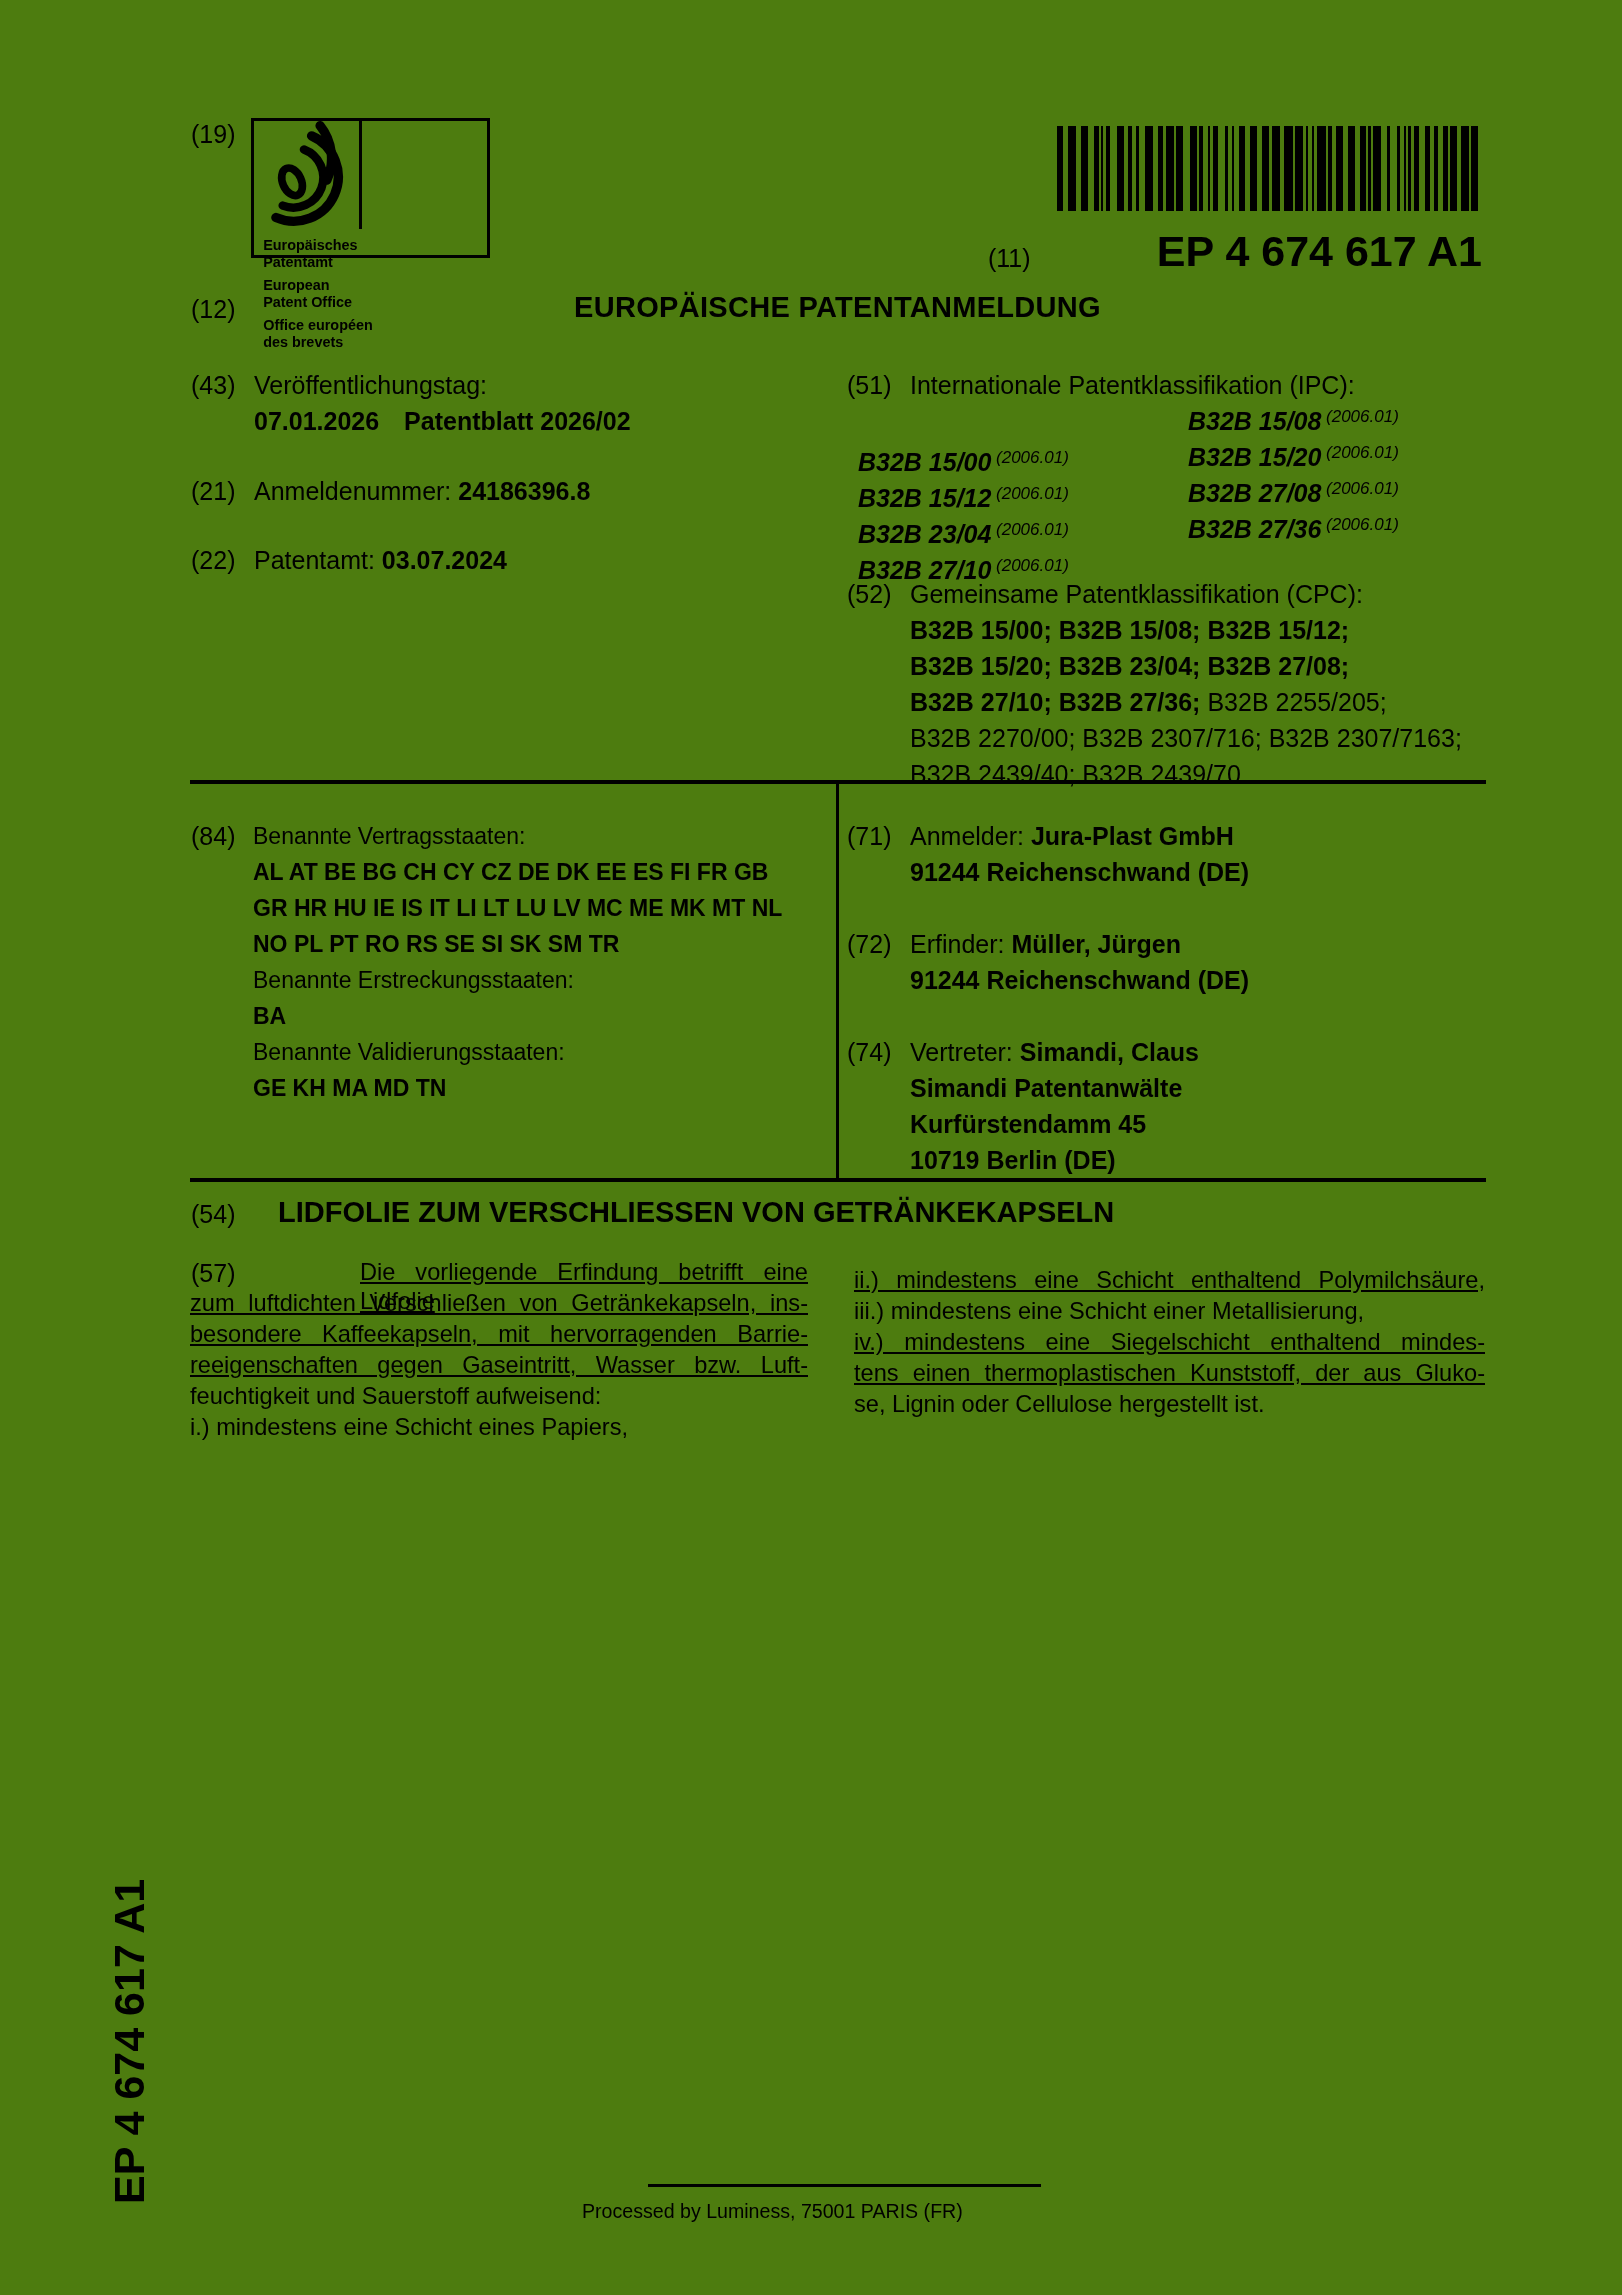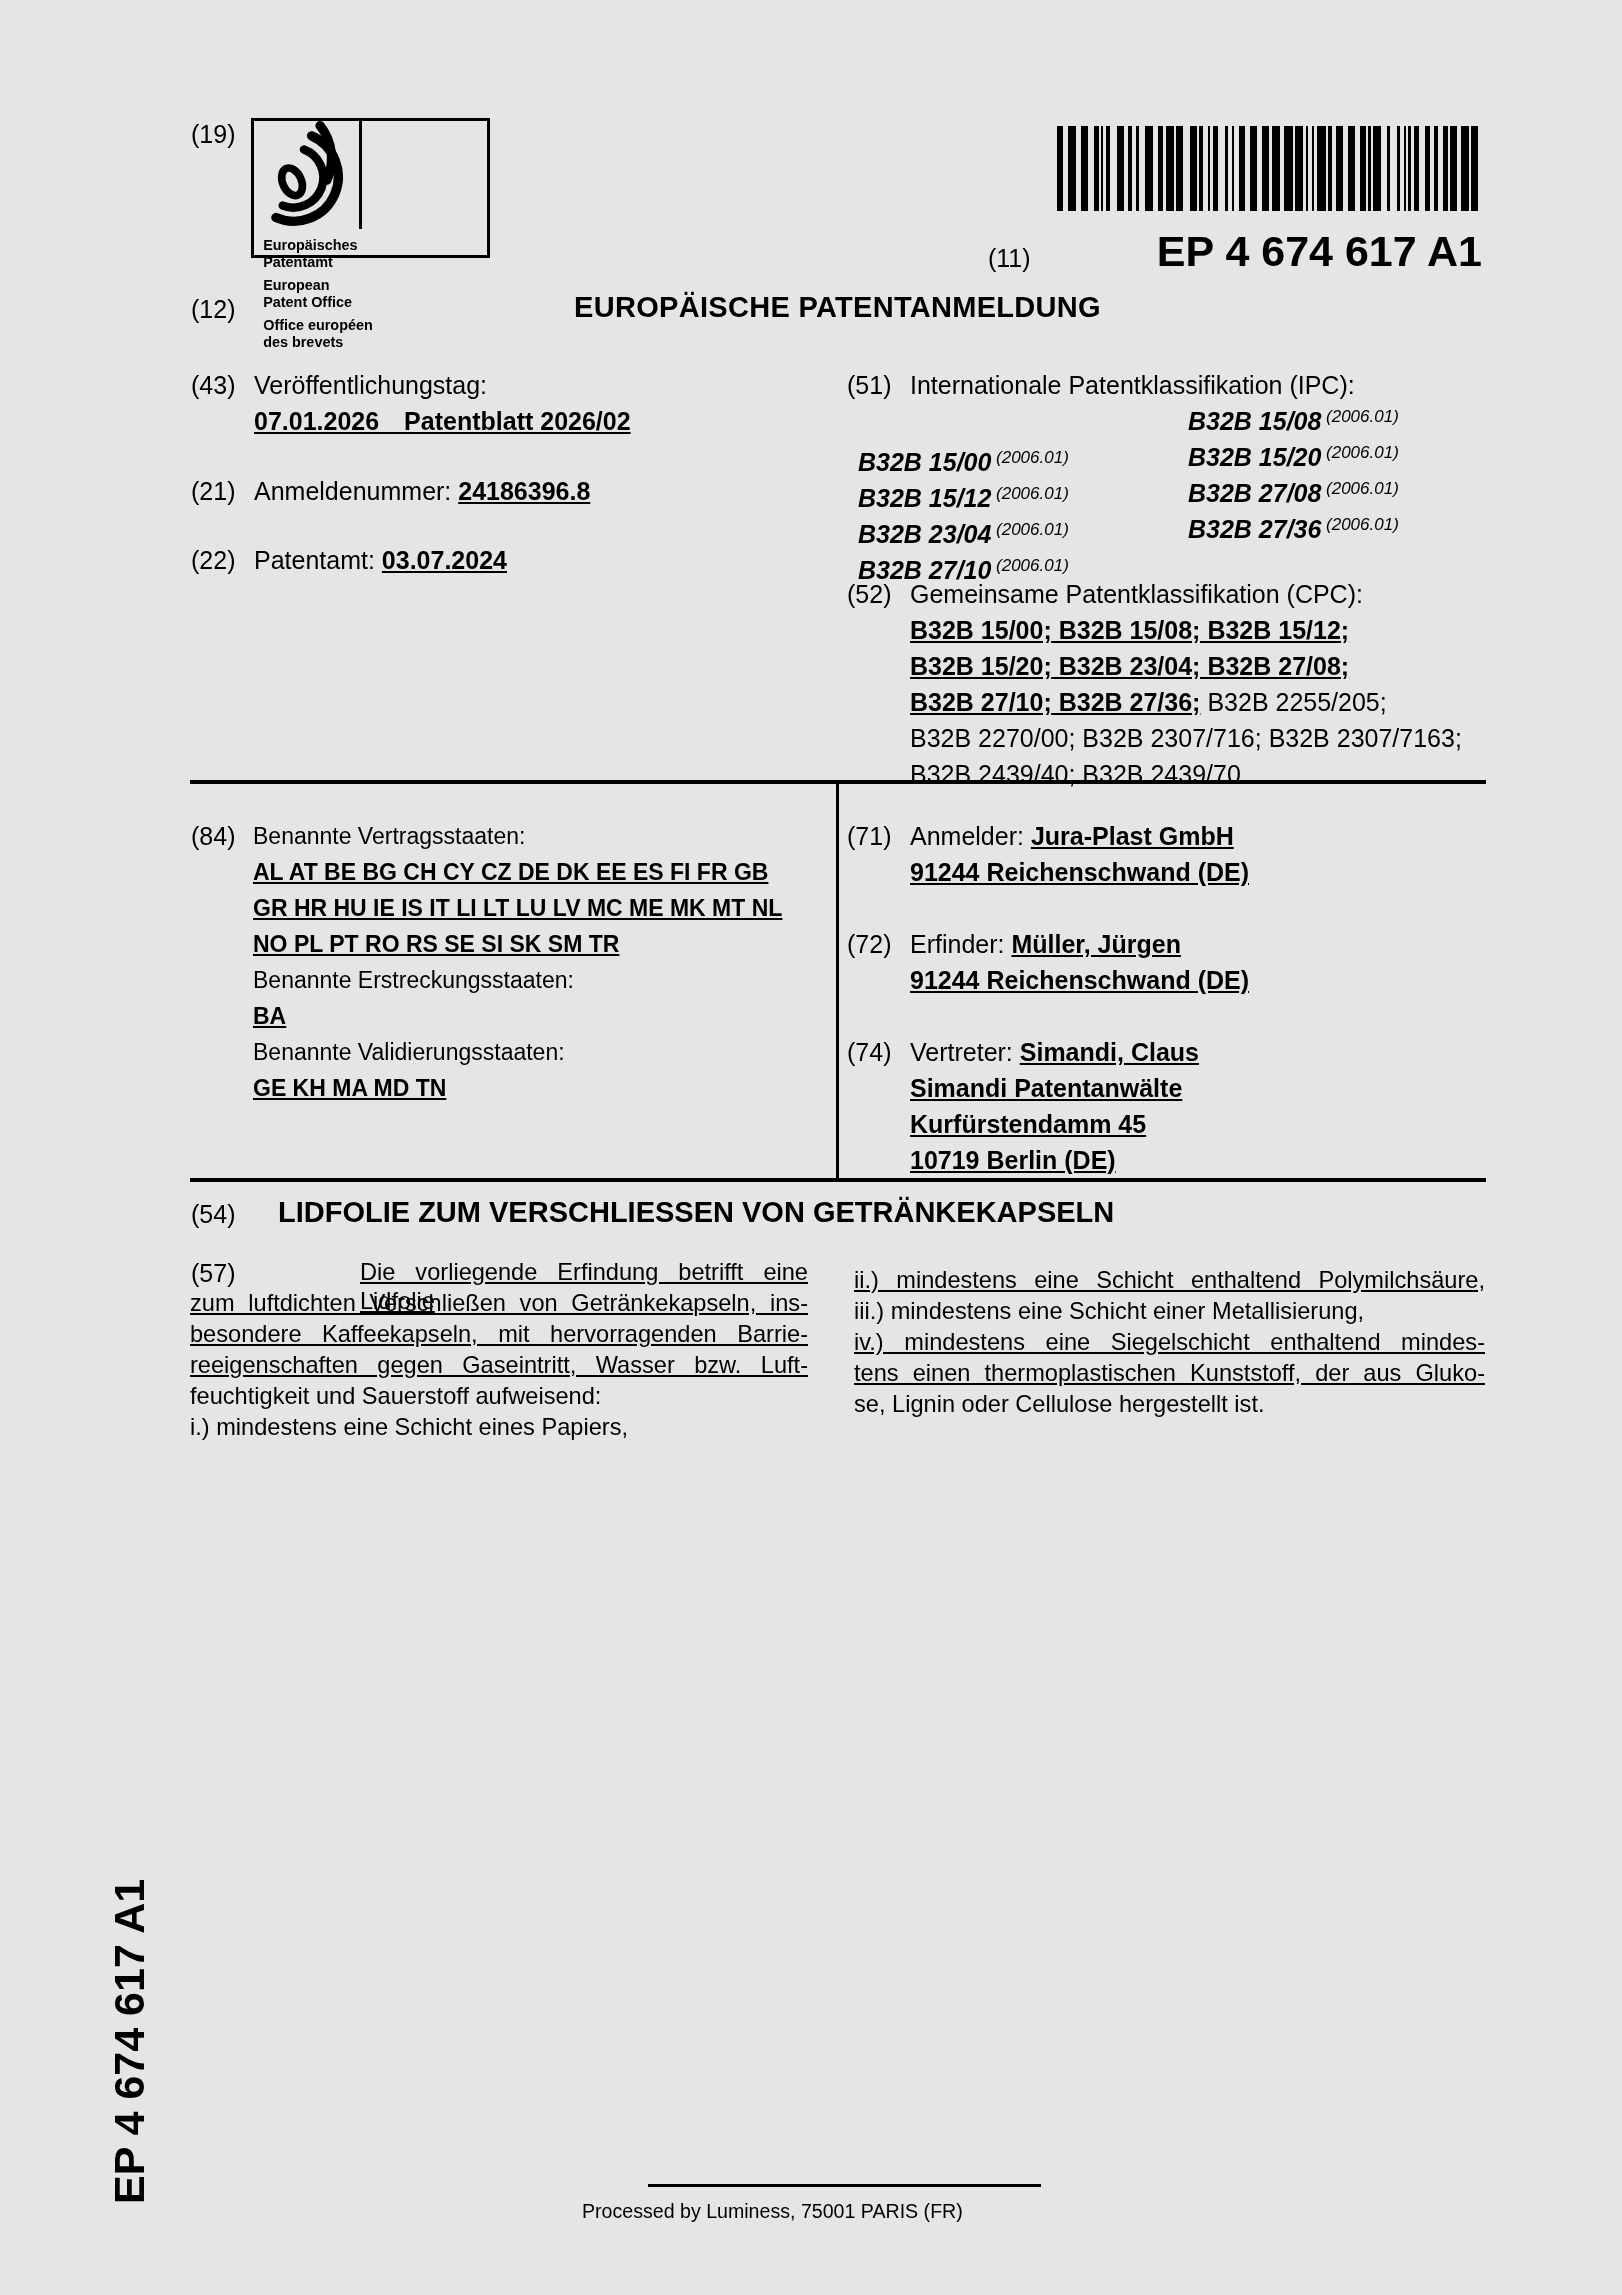"(19)" .page { background: #e5e5e5 -> #4d7c0f }
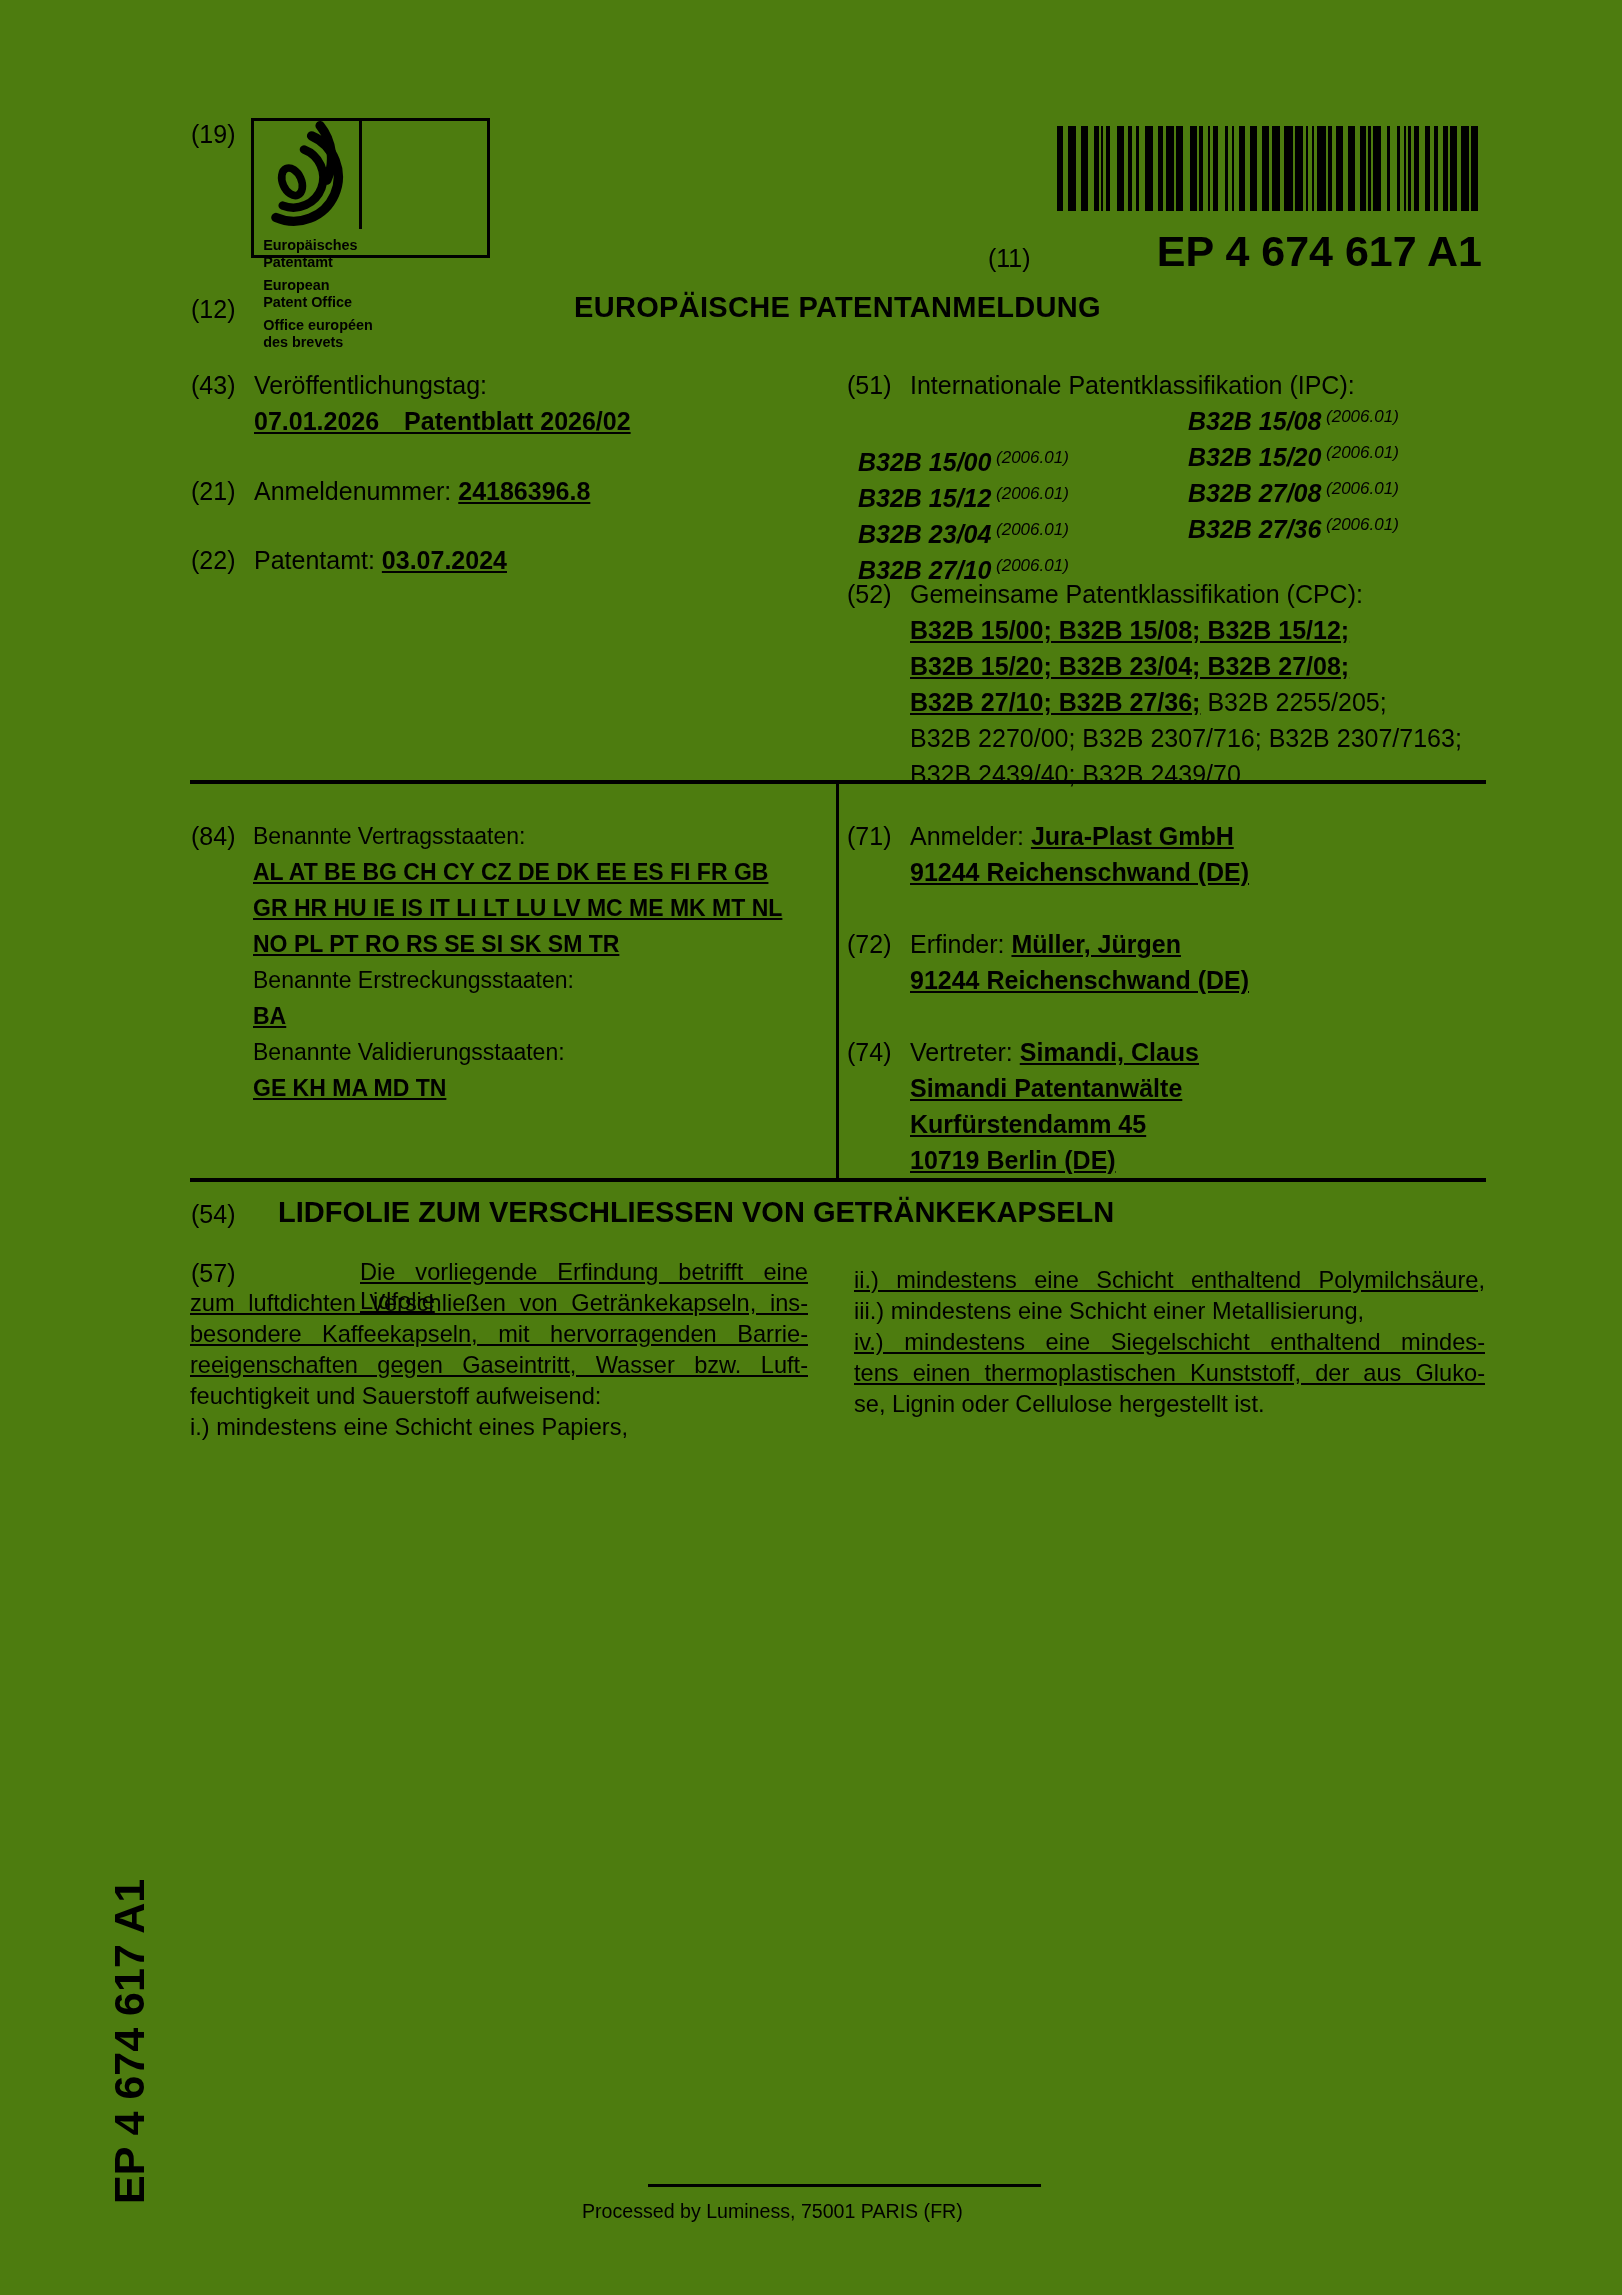"07.01.2026 Patentblatt 2026/02" .b { text-decoration: underline -> none }
